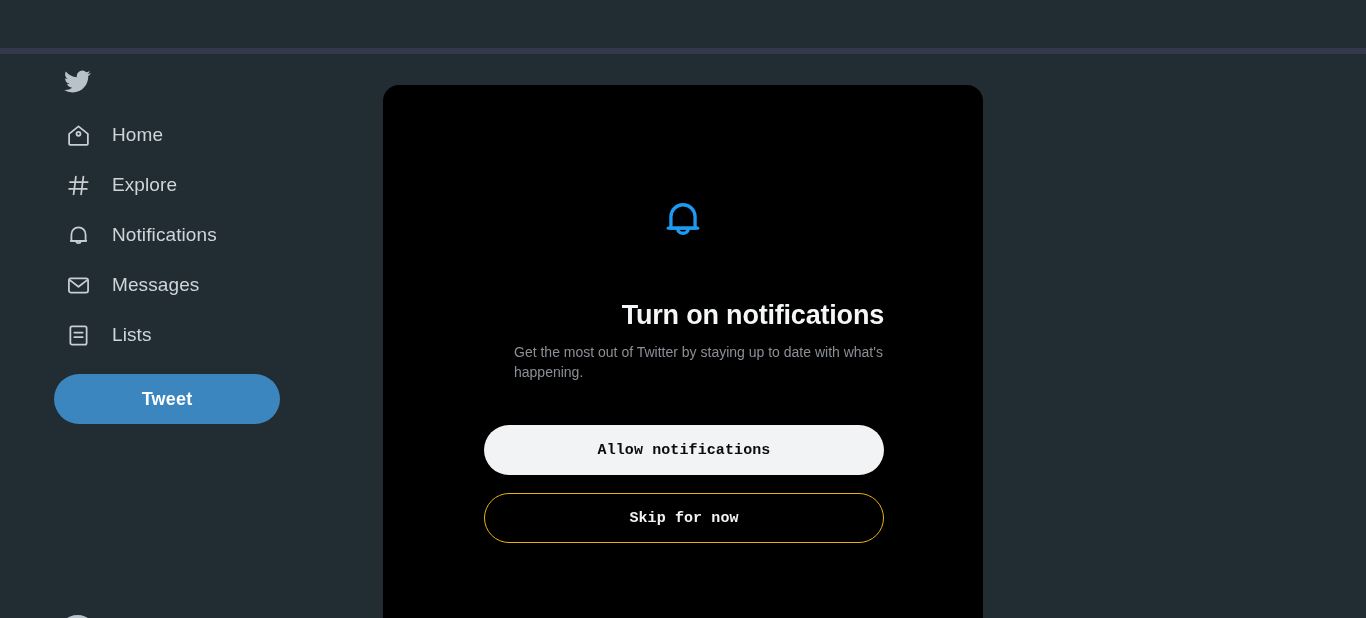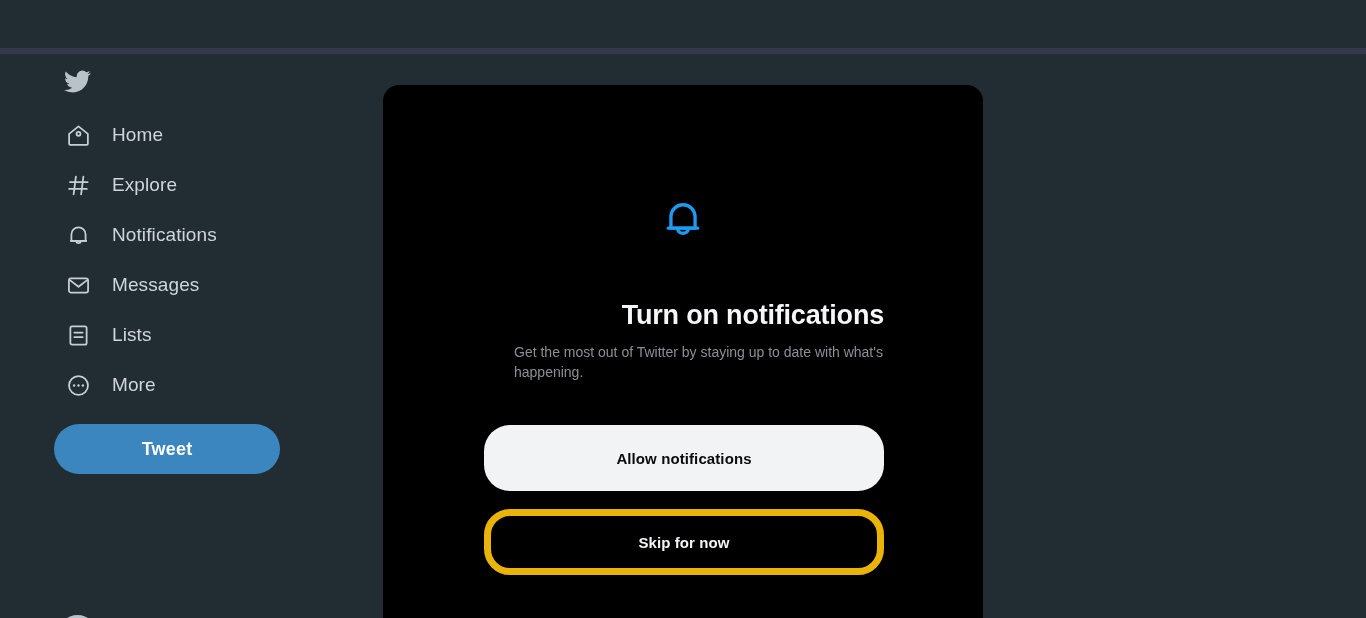"More" div.nav-item { html: <div> <span> <svg> <circle></circle> <circle></circle> <circle></circle> <circle></circle> </svg> </span> <span>More</span> </div> -> none }
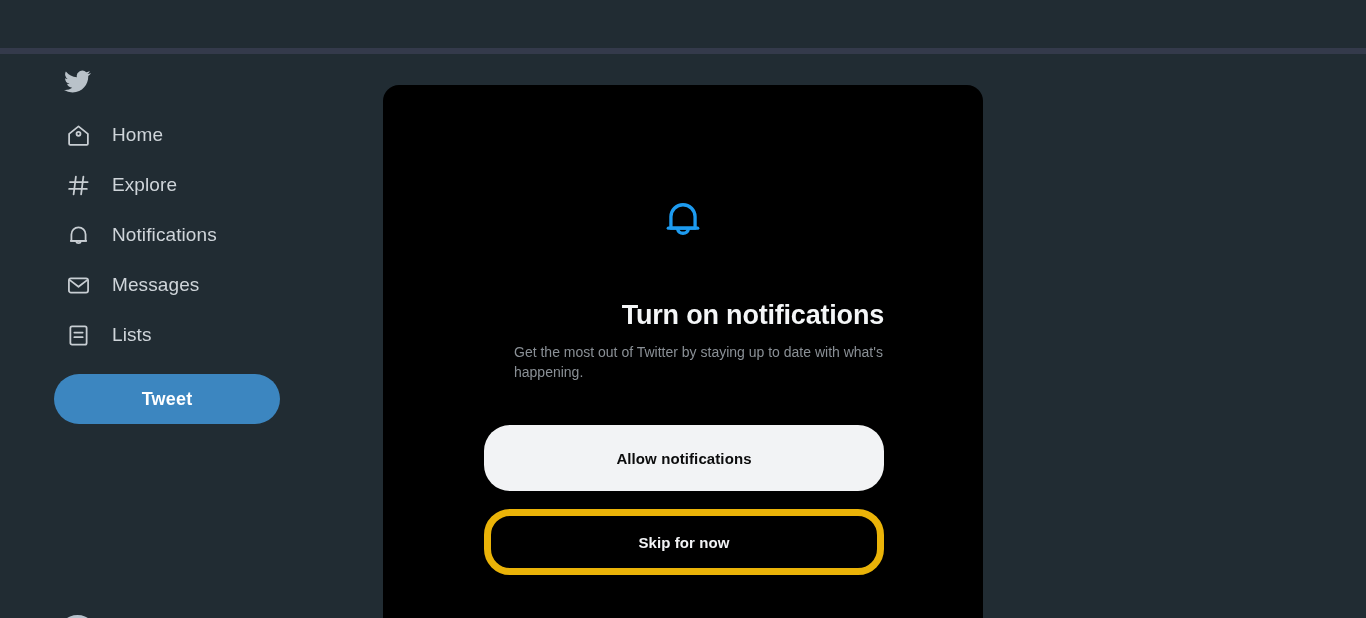"Allow notifications" .modal-btn { font-family: Liberation Sans, sans-serif -> Liberation Mono, monospace; height: 66px -> 50px }
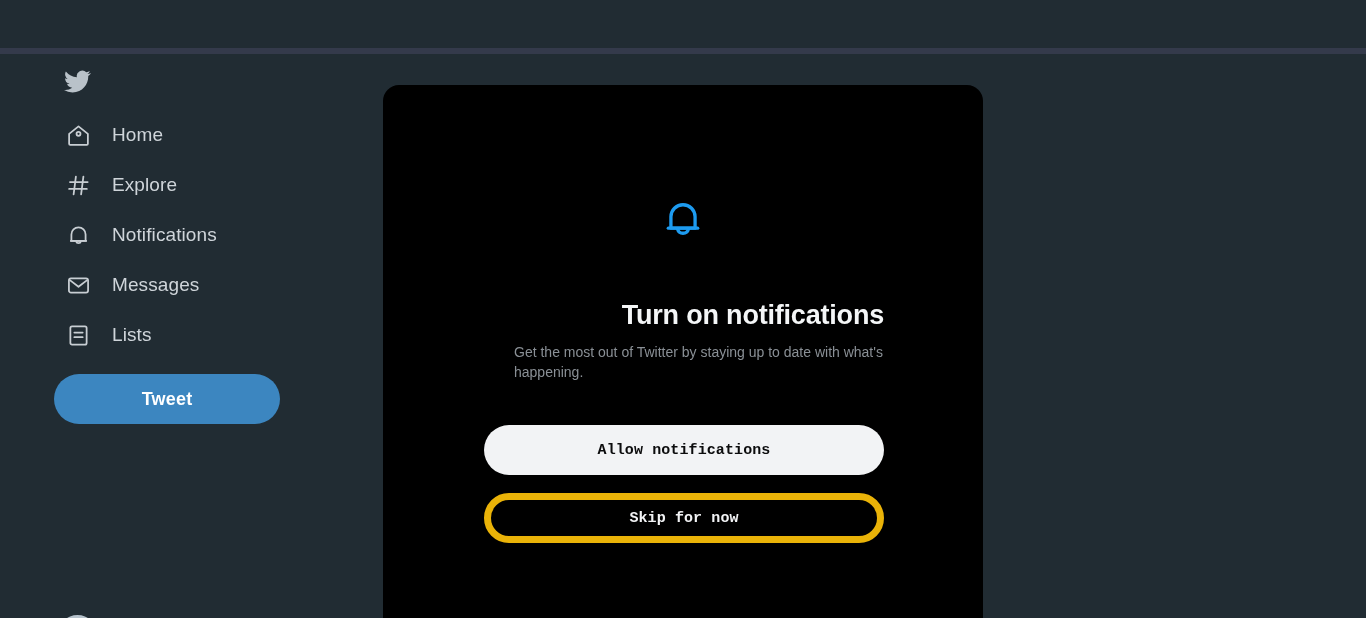"Skip for now" .btn-secondary { border: 7px solid #eab308 -> 1px solid #eab308 }
